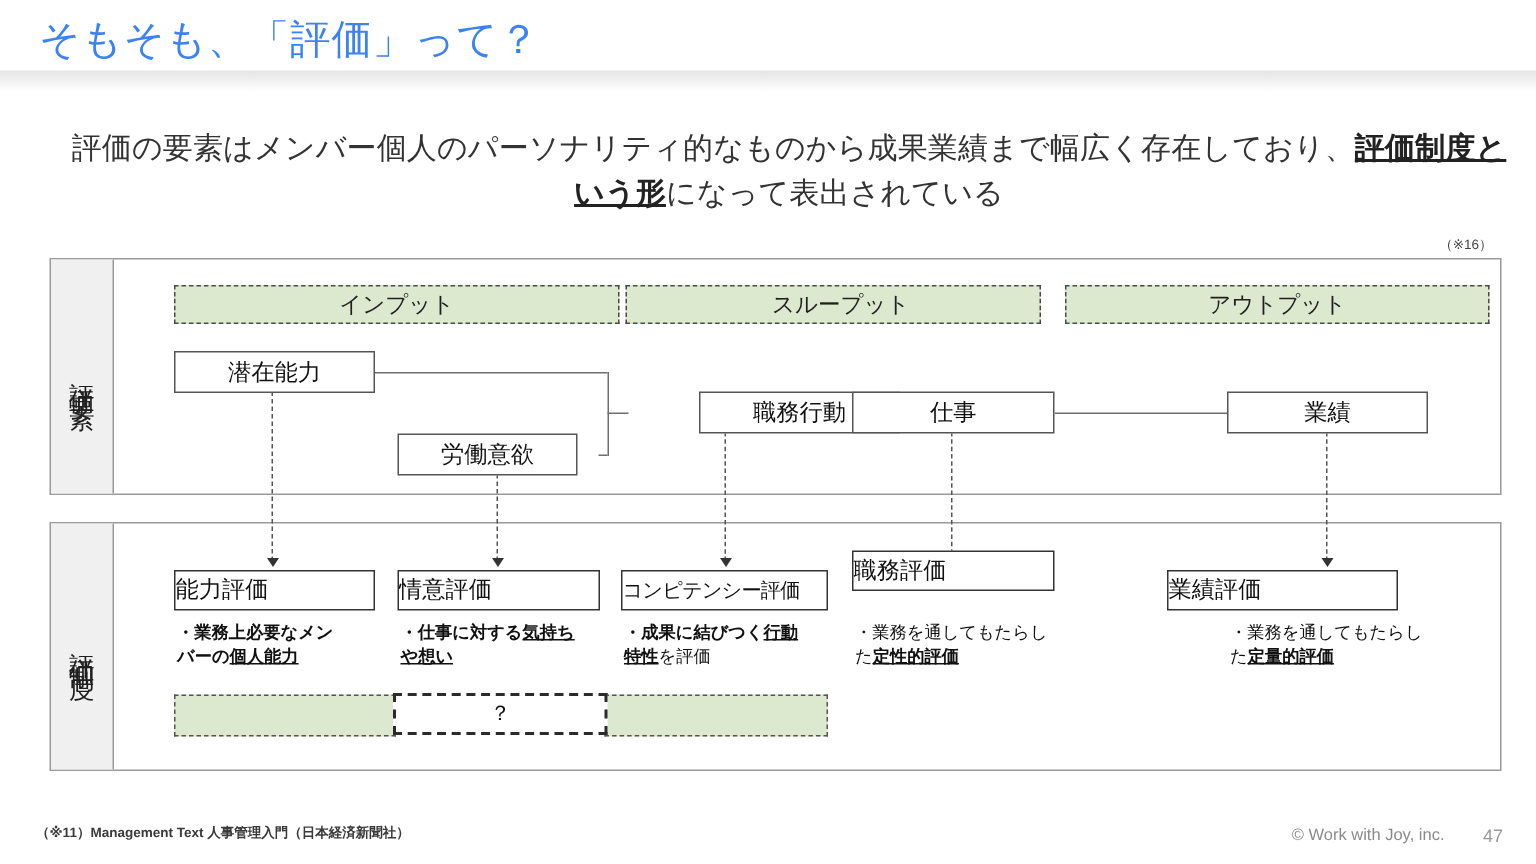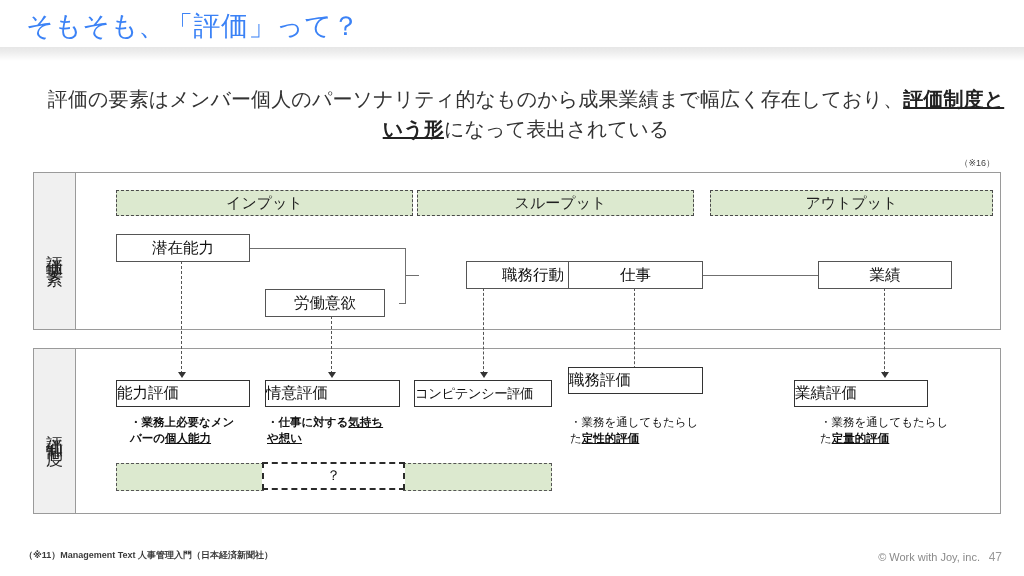"業績評価" div.sys-node { left: 760px -> 744px; width: 134px -> 154px }
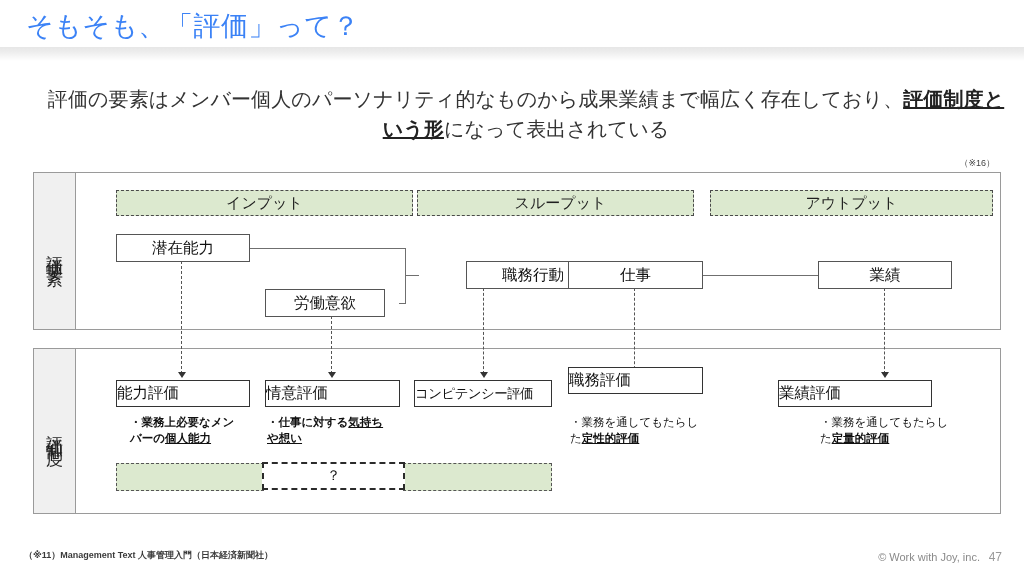"・業務上必要なメン" div.sys-desc { margin-left: 12px -> none }
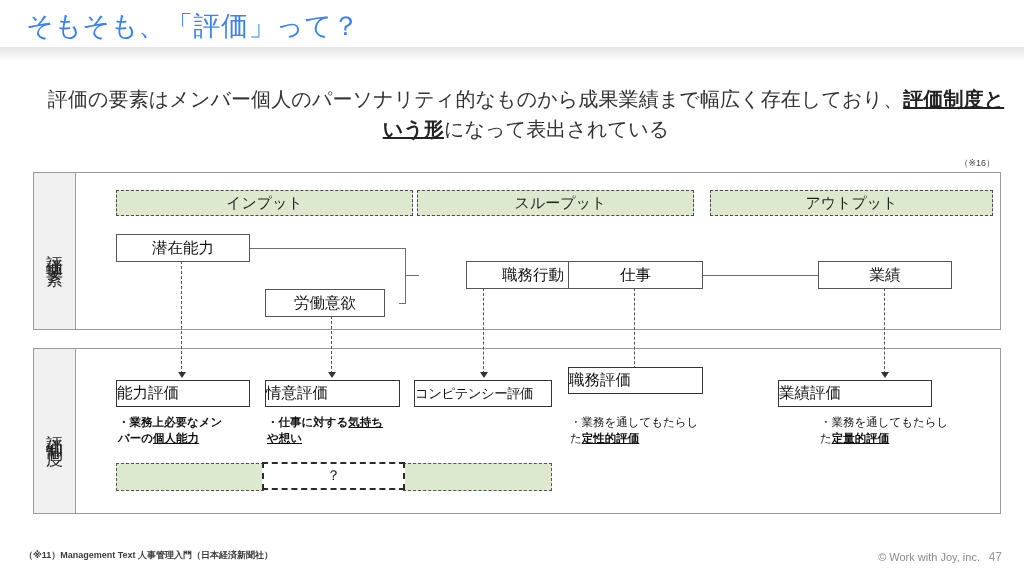"・成果に結びつく行動" div.sys-desc { html: none -> <div> <span>・成果に結びつく</span><span>行動</span><br> <span>特性</span><span>を評価</span> </div> }
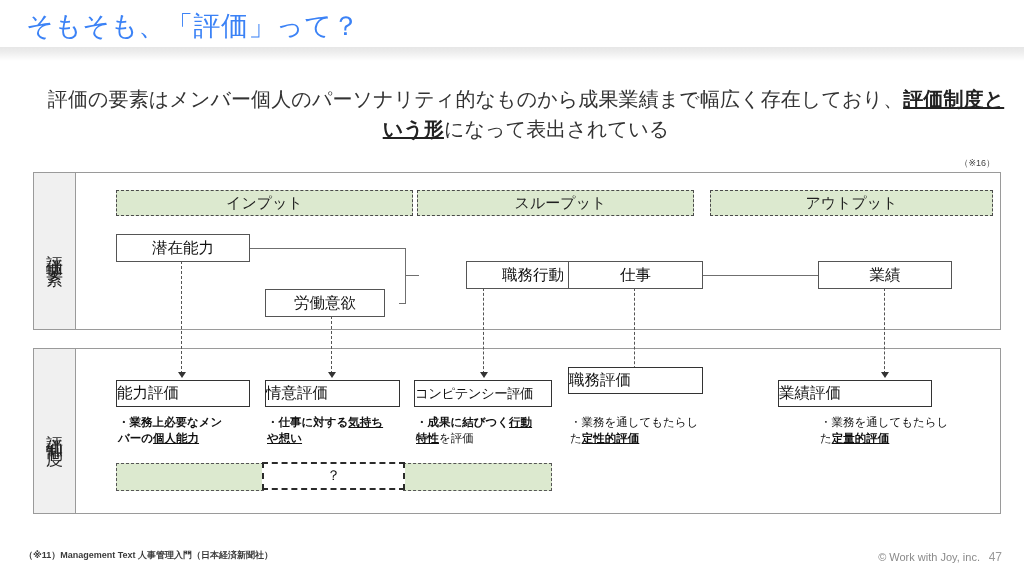"© Work with Joy, inc." #footer-copy { right: 44px -> 61px }
